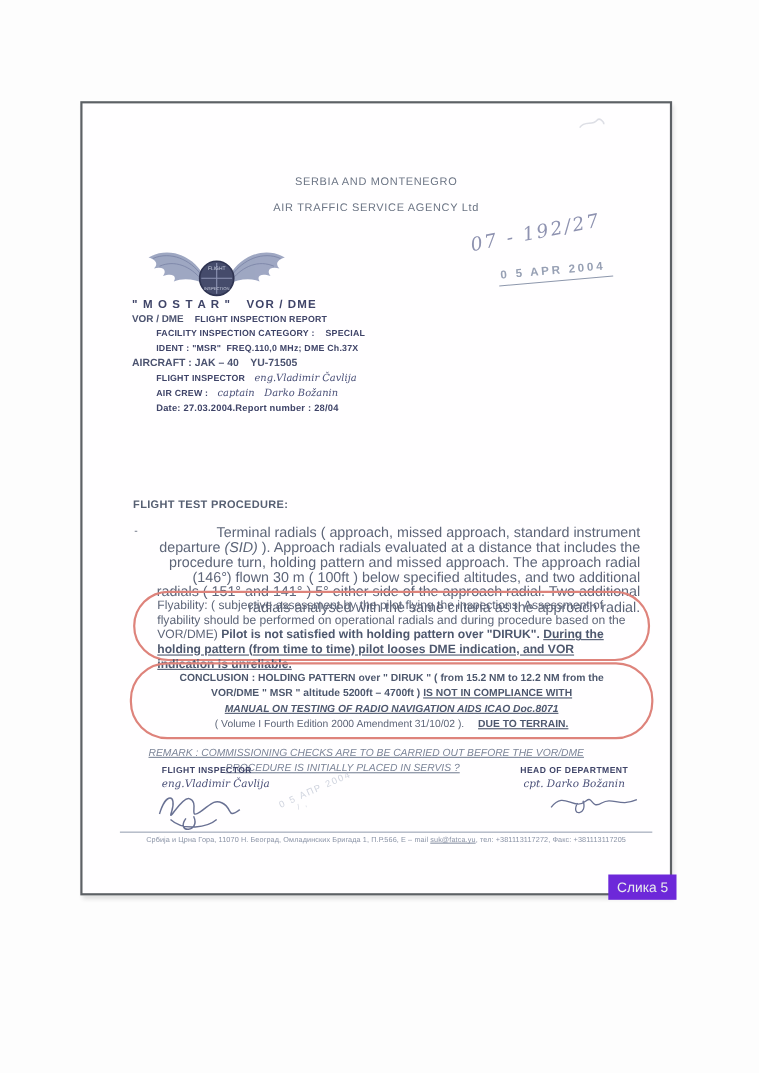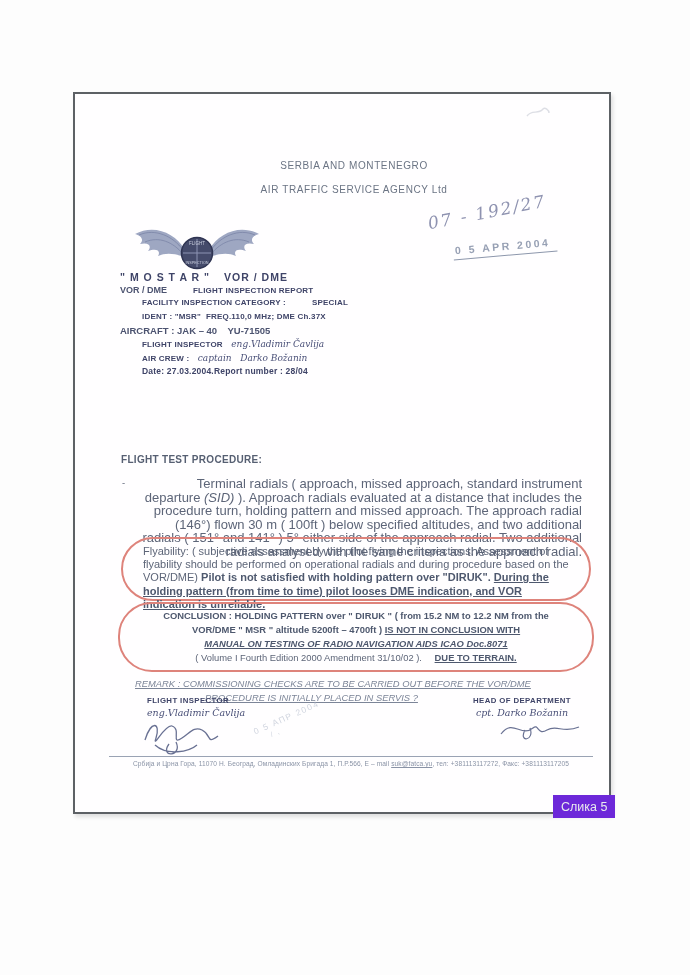"SERBIA AND MONTENEGRO" .document { padding-left: 12px -> none }
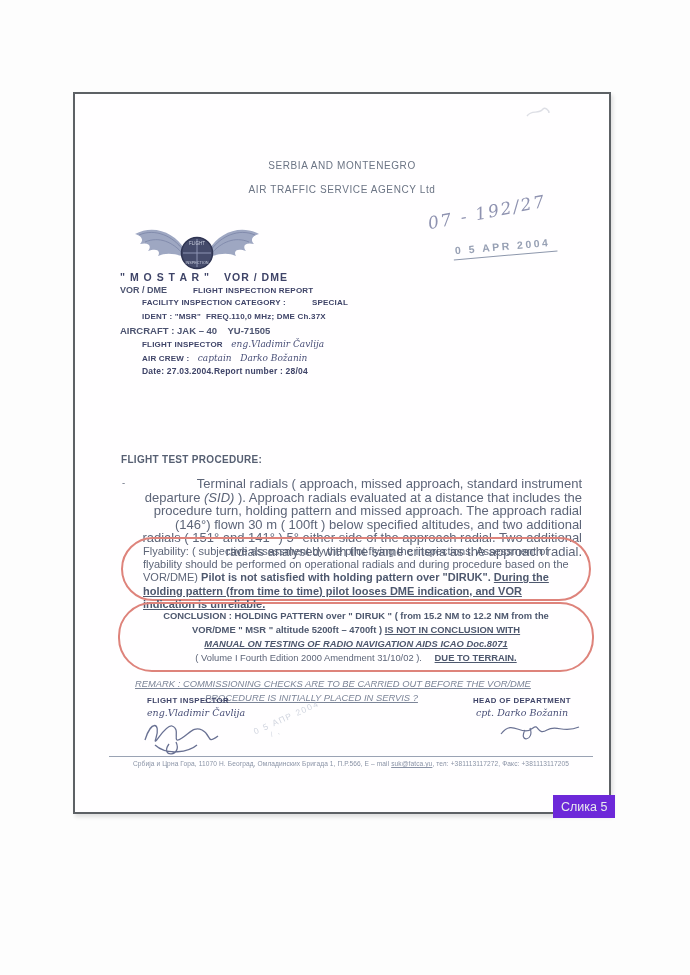"FLIGHT INSPECTION REPORT" .gap10 { margin-left: 26px -> 10px }
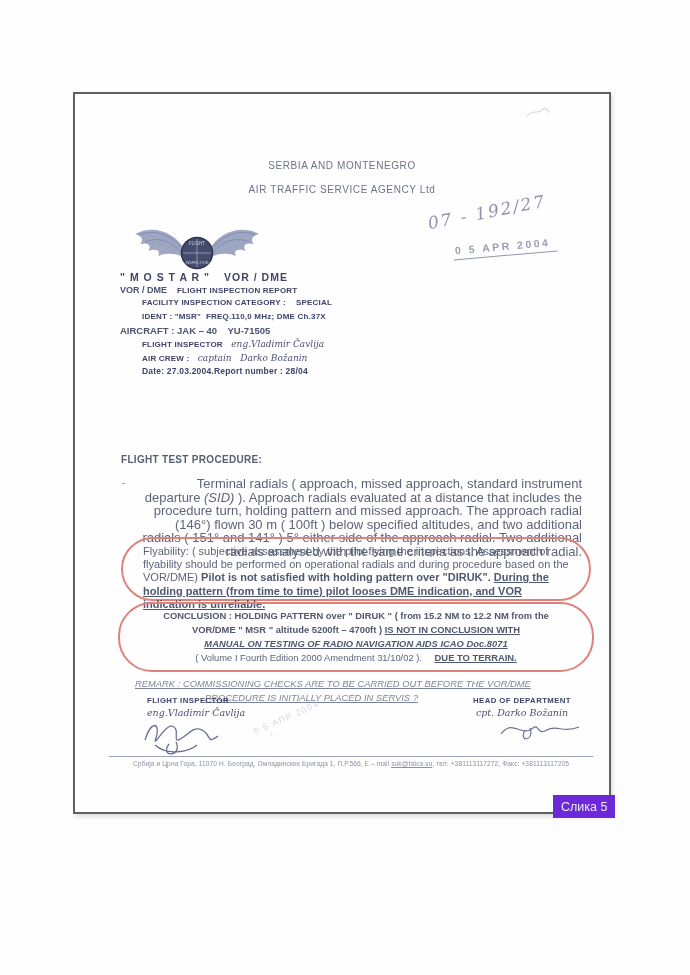"IS NOT IN CONCLUSION WITH" span.u { text: CONCLUSION -> COMPLIANCE }
